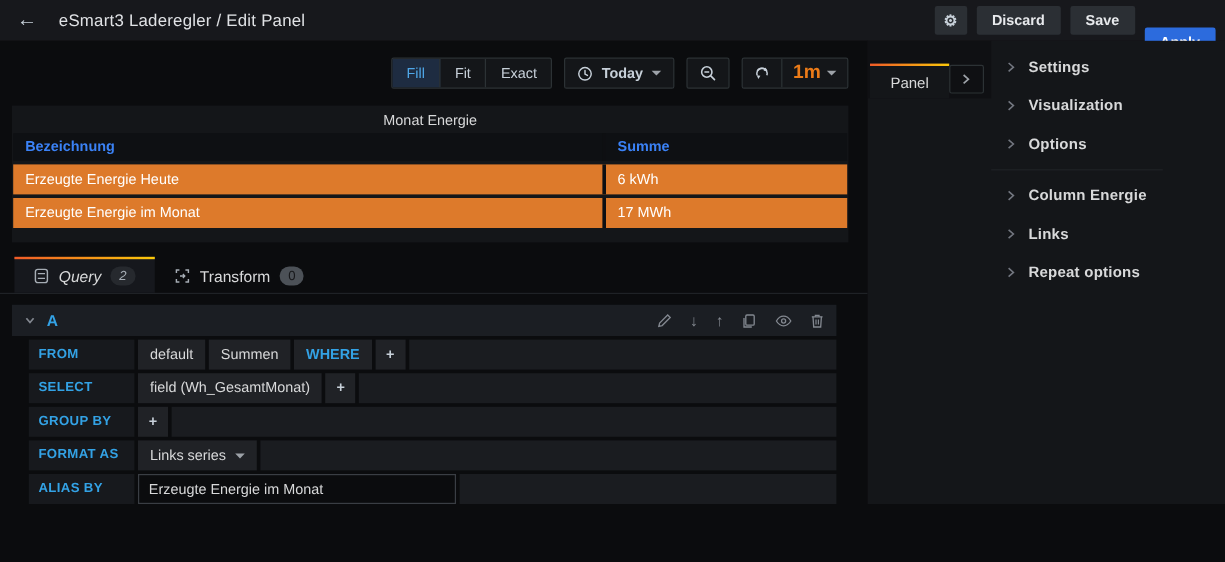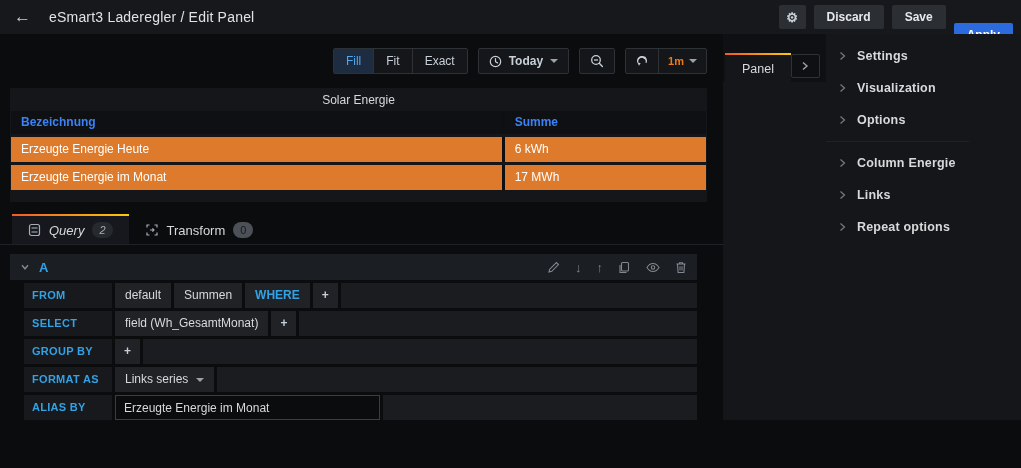"1m" .interval-txt { font-size: 11px -> 16px }
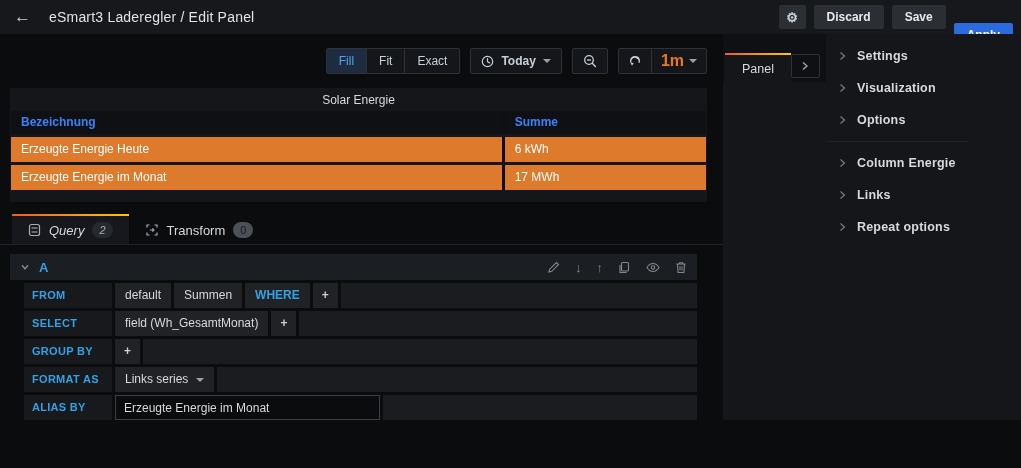"Solar Energie" div.panel-title { text: Solar -> Monat }
